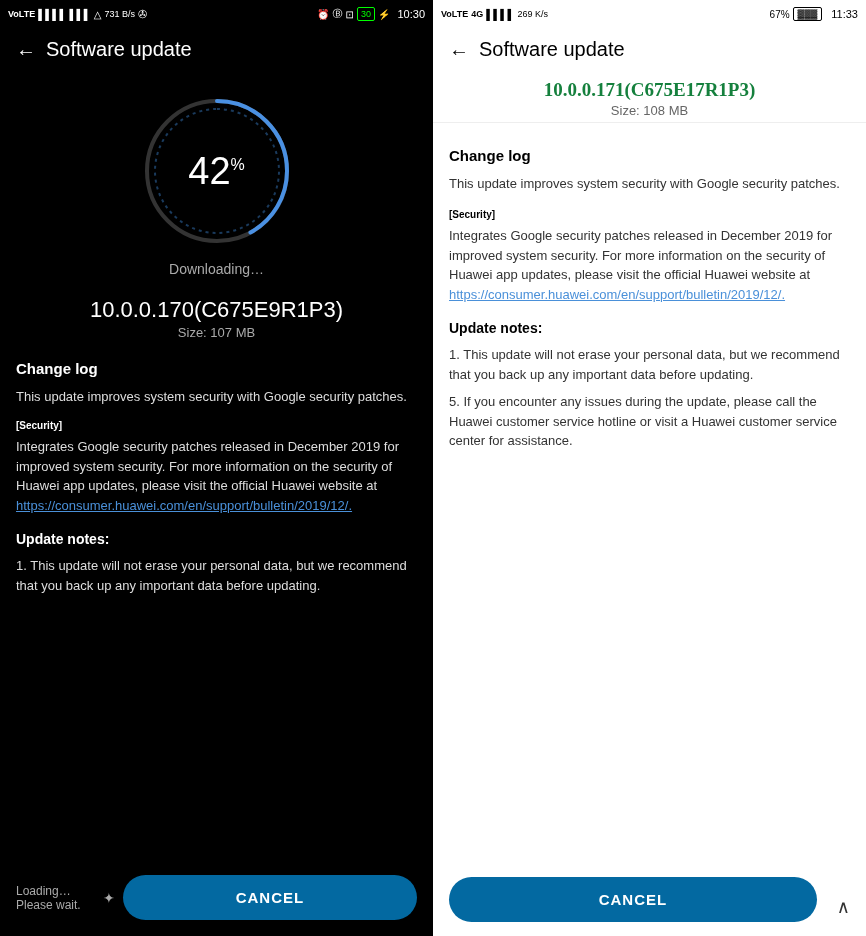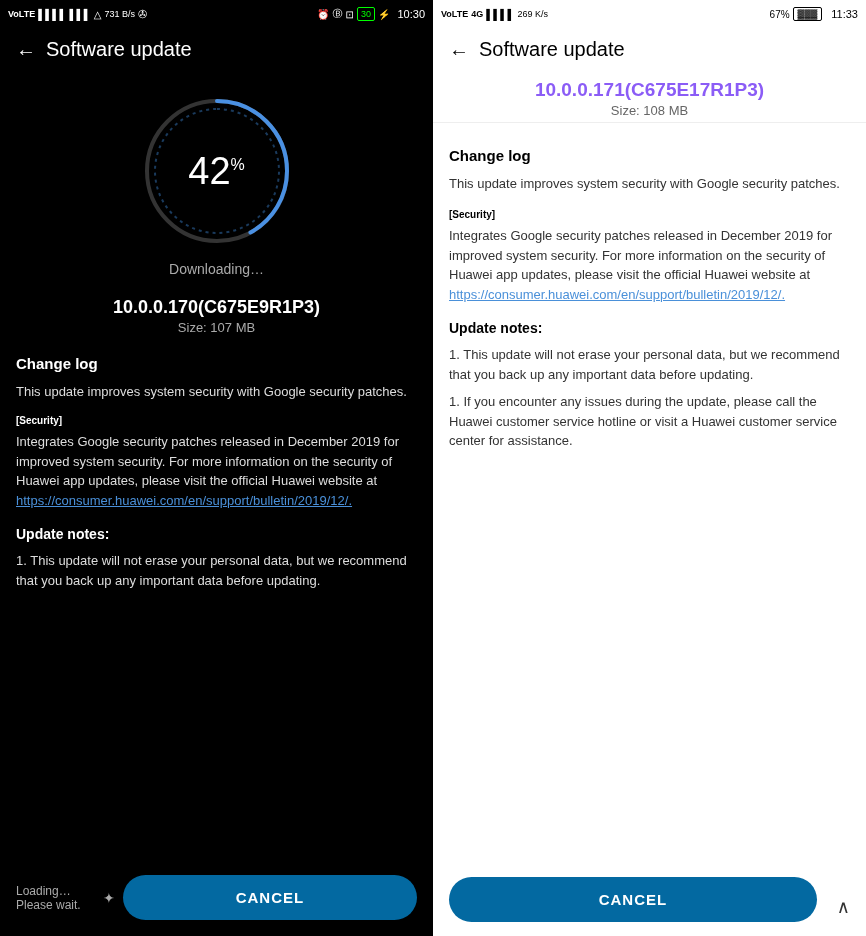"10.0.0.171(C675E17R1P3)" .version-number.light { color: #8b5cf6 -> #15803d; font-family: none -> Liberation Serif, serif }
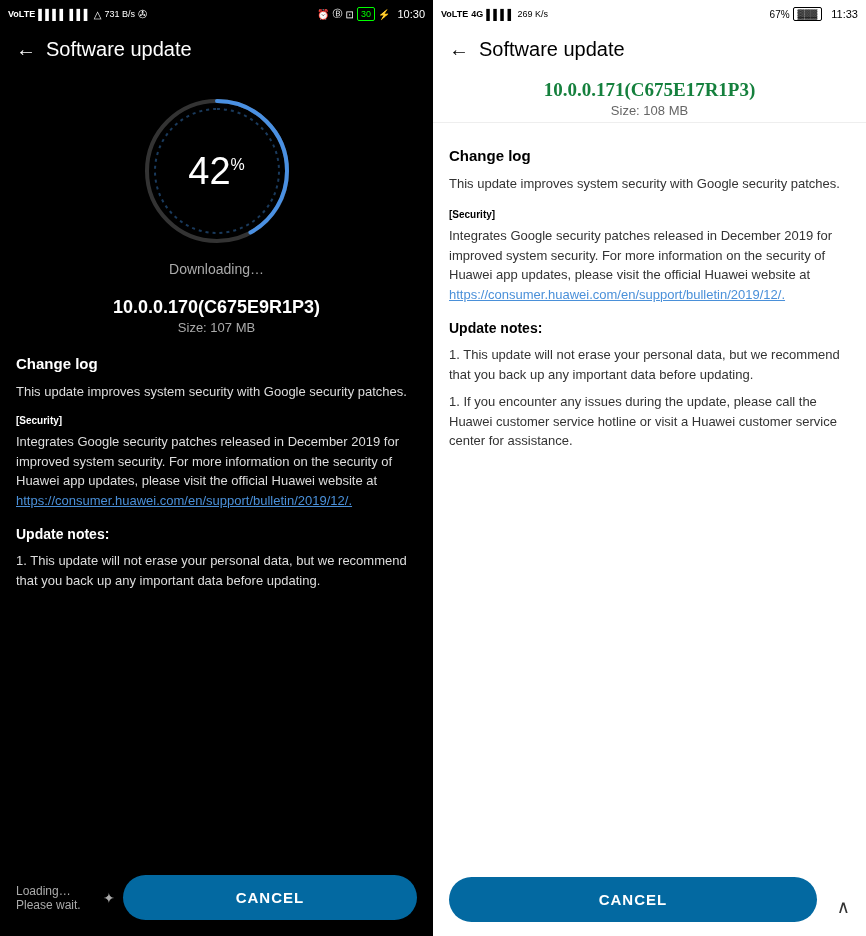"10.0.0.170(C675E9R1P3)" .version-number { font-size: 18px -> 22px; font-weight: 700 -> 400 }
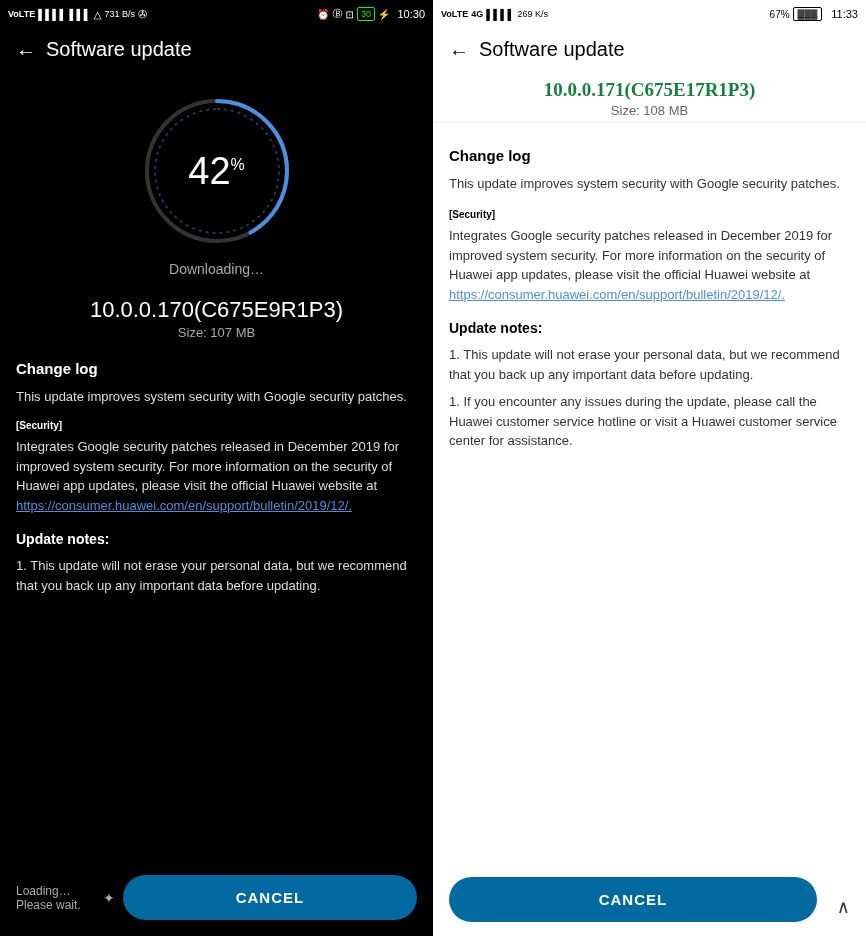"1. If you encounter any" p { text: 1 -> 5 }
